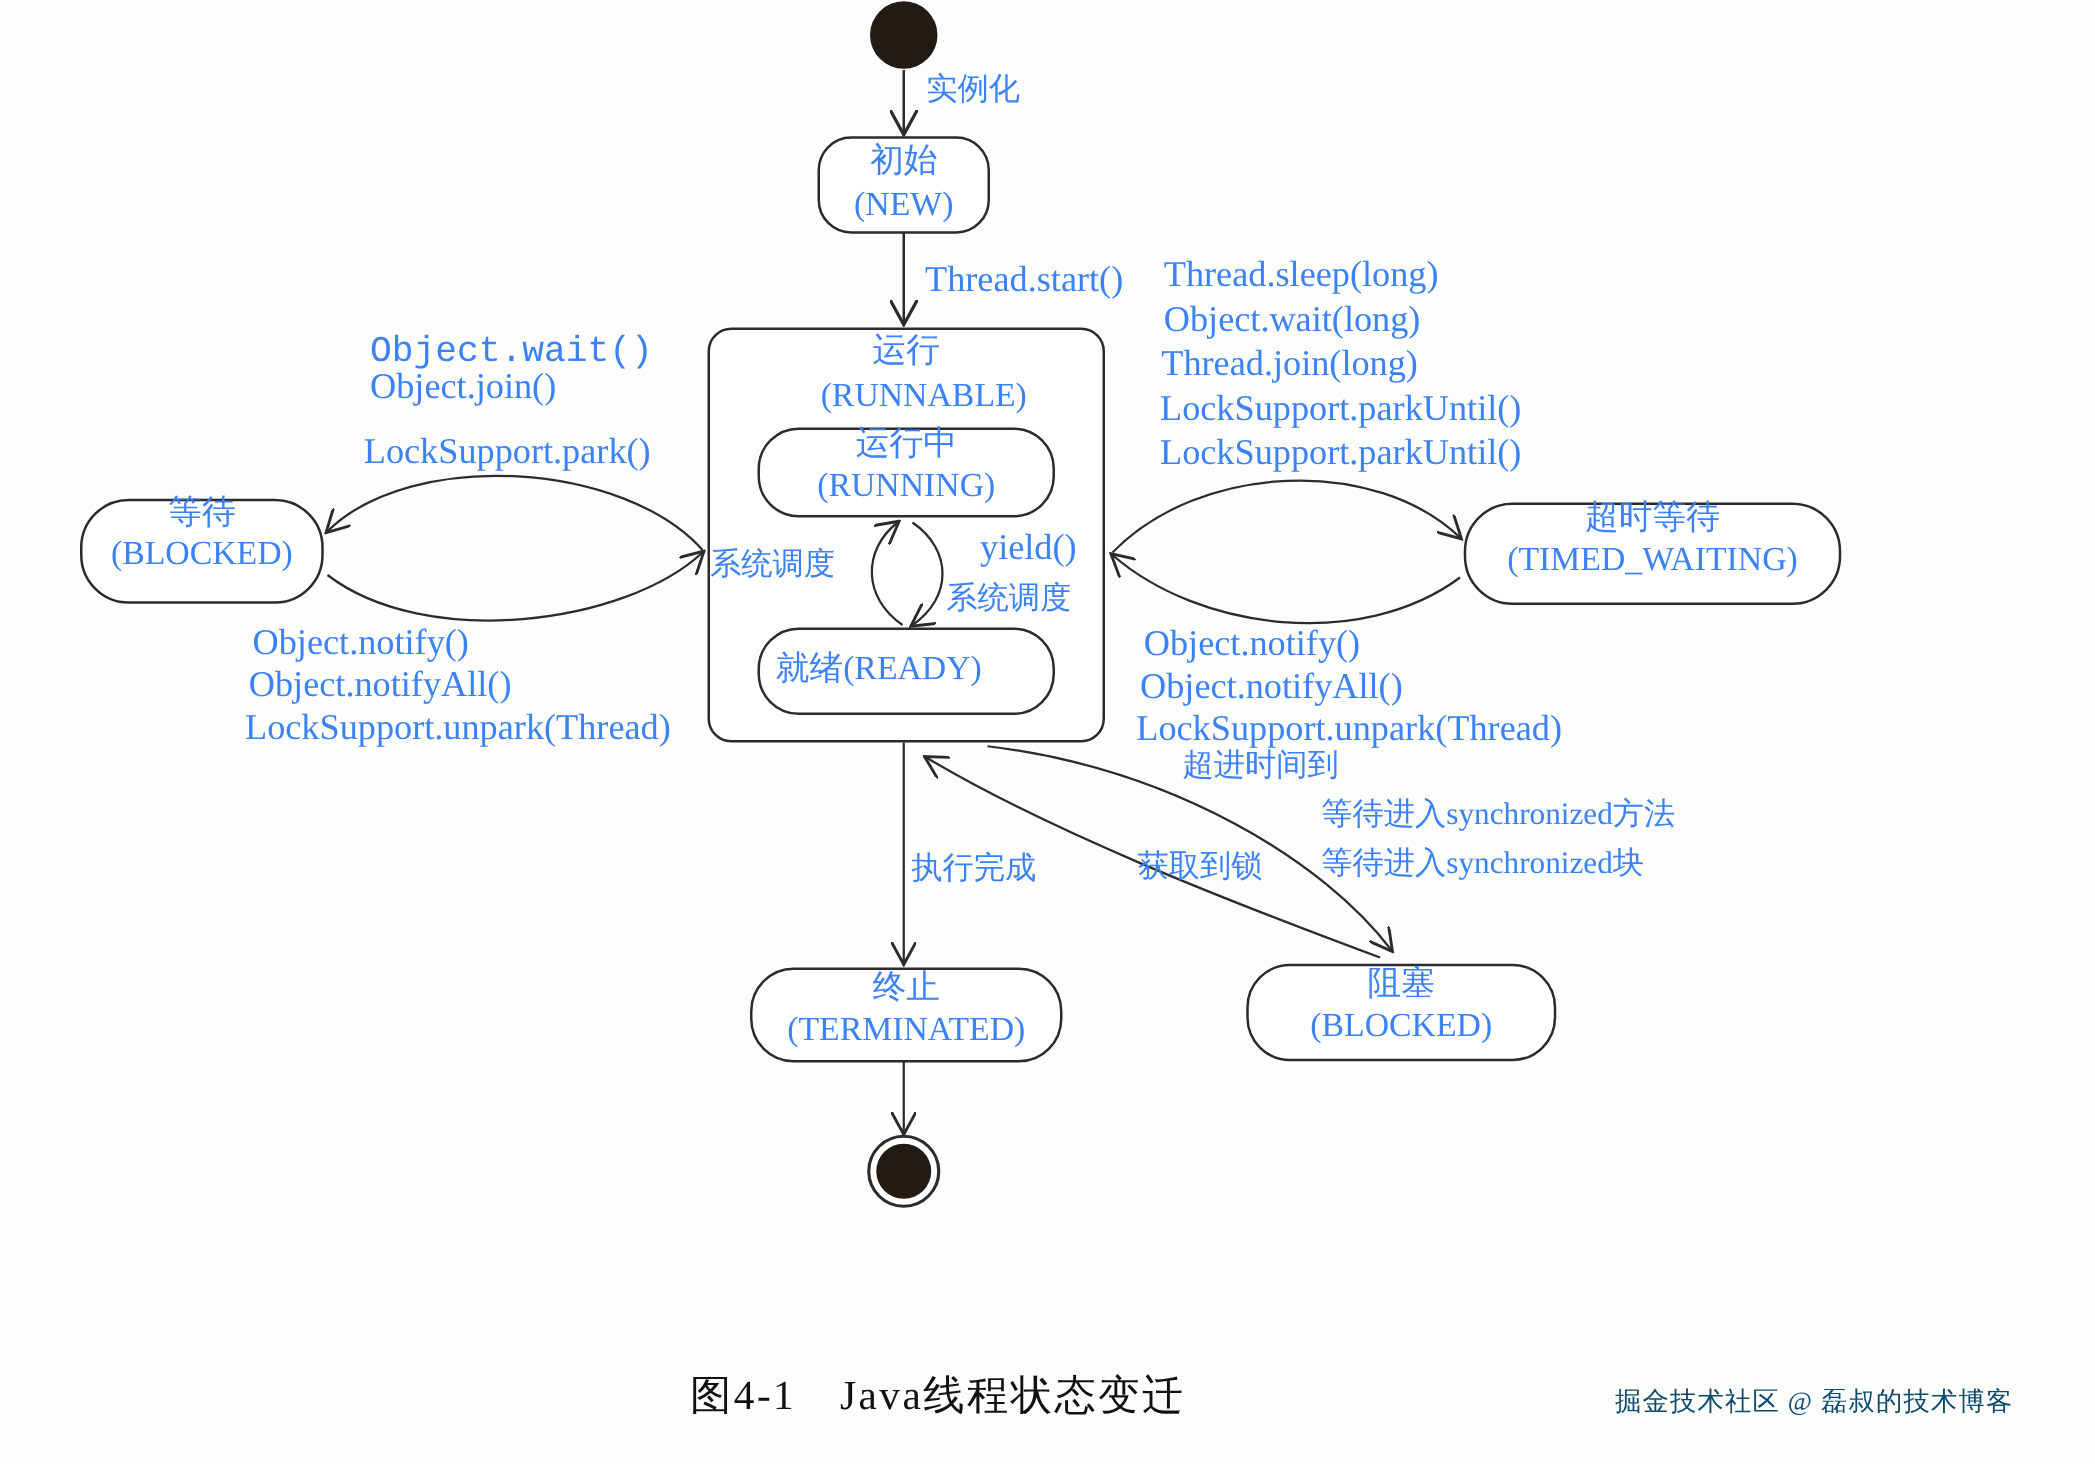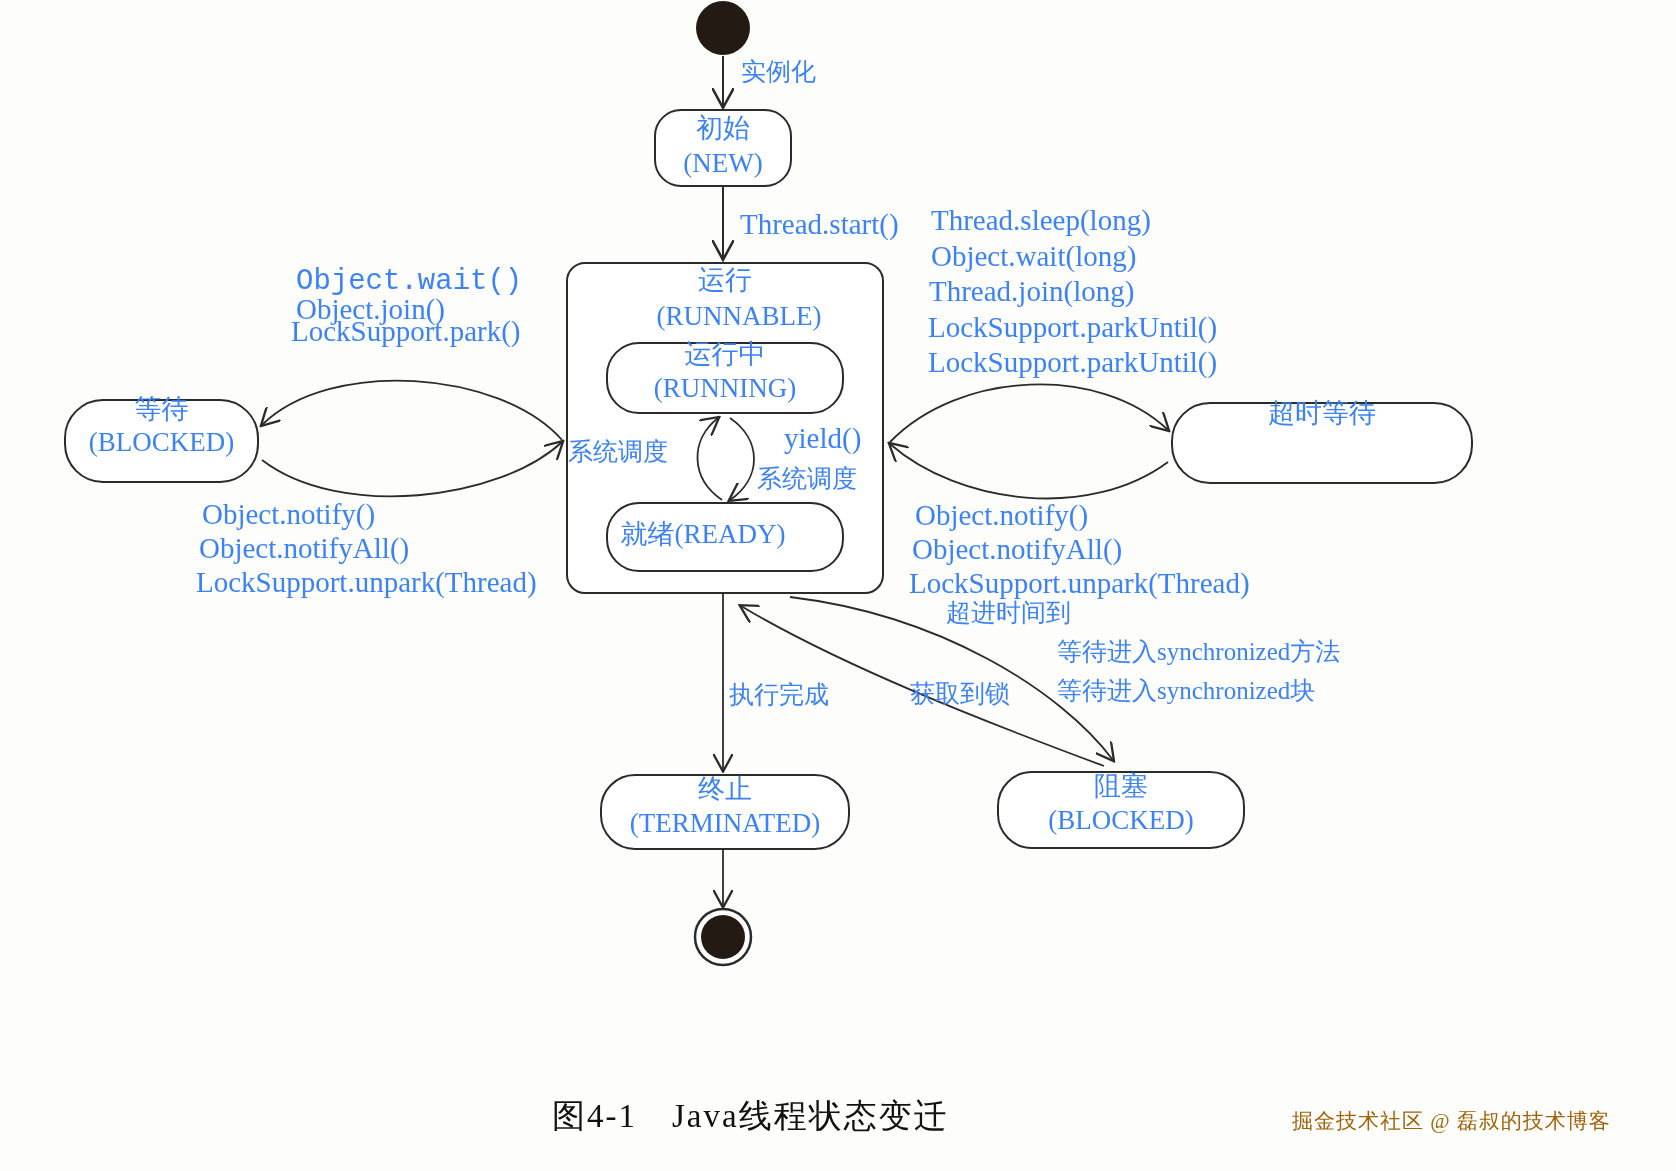"LockSupport.park()" div.lbl { top: 314px -> 344px }
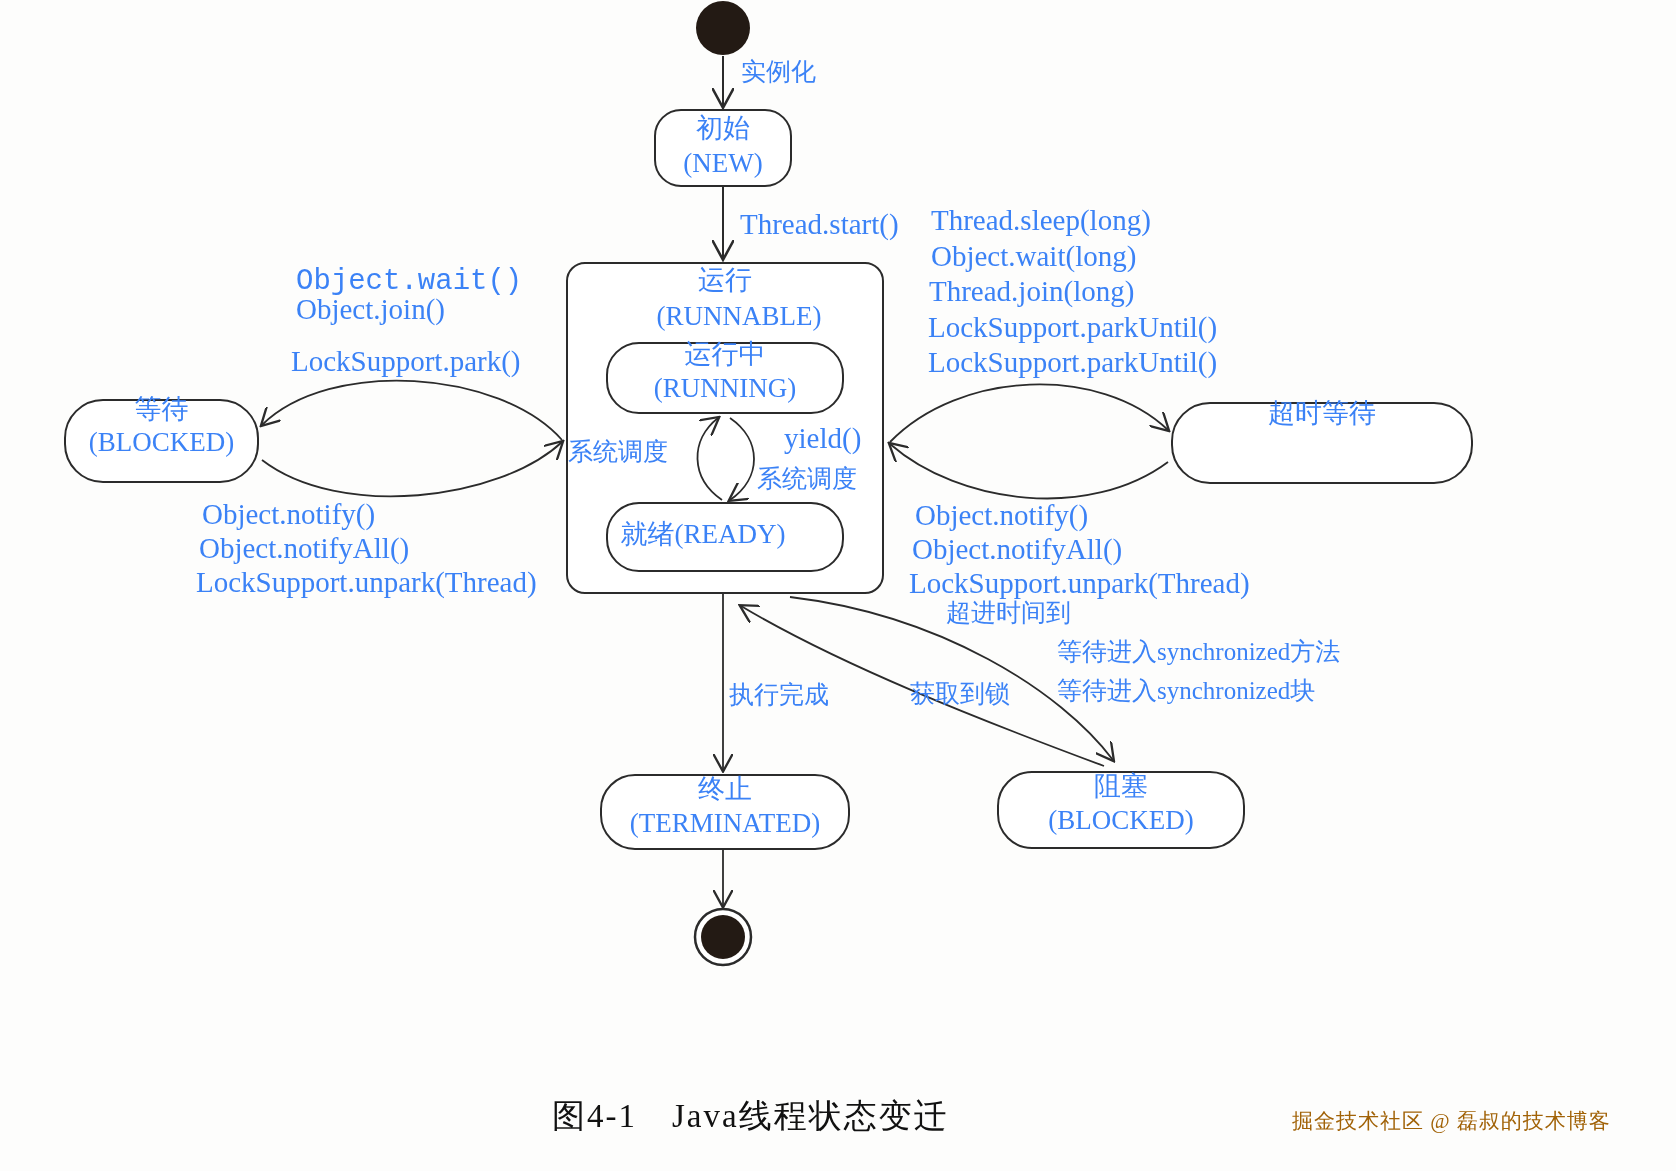"(TIMED_WAITING)" div.lbl { html: none -> <div>(TIMED_WAITING)</div> }
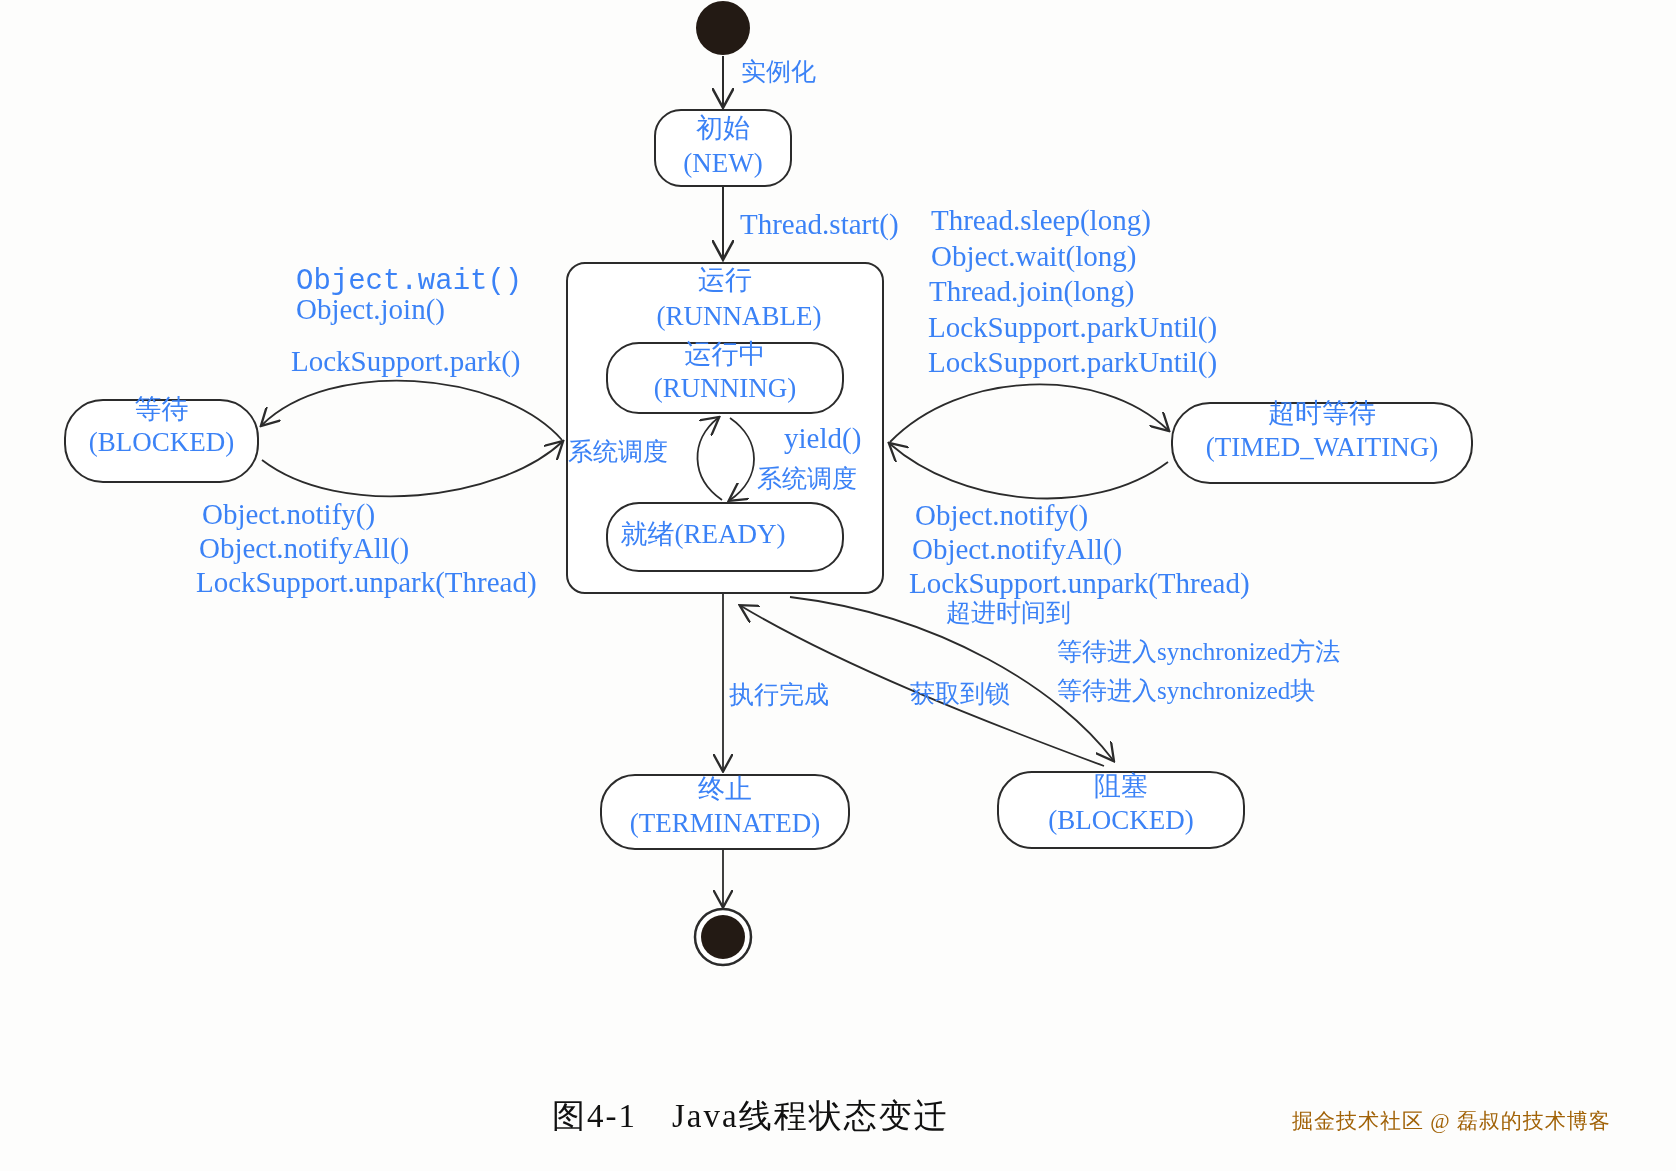"掘金技术社区 @ 磊叔的技术博客" .watermark { color: #a16207 -> #0c4a6e }
